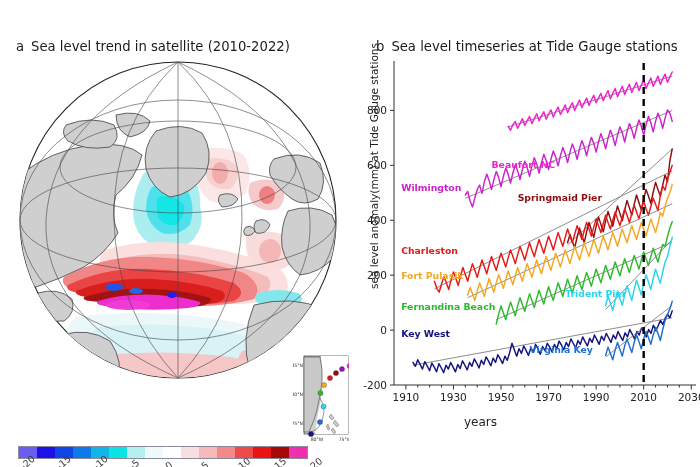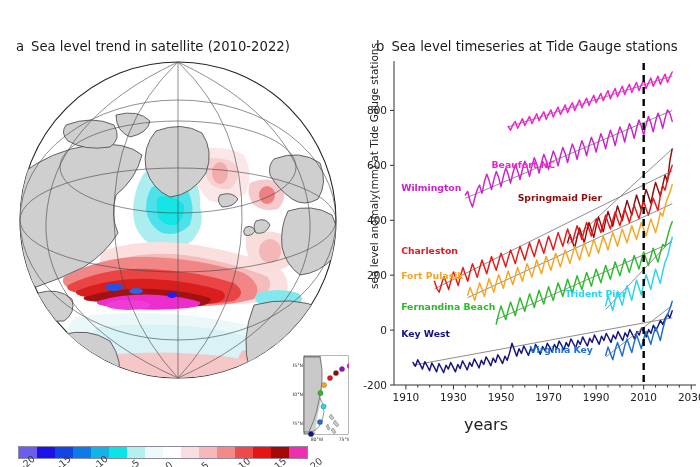"years" .xlabel { font-size: 16px -> 12px }
